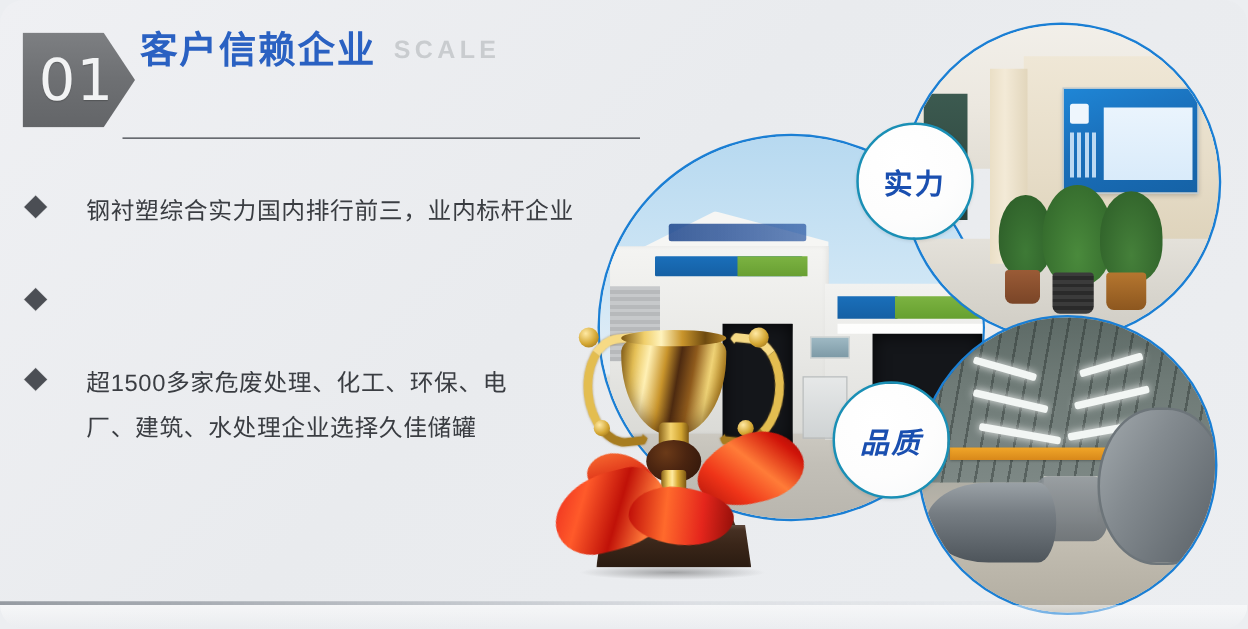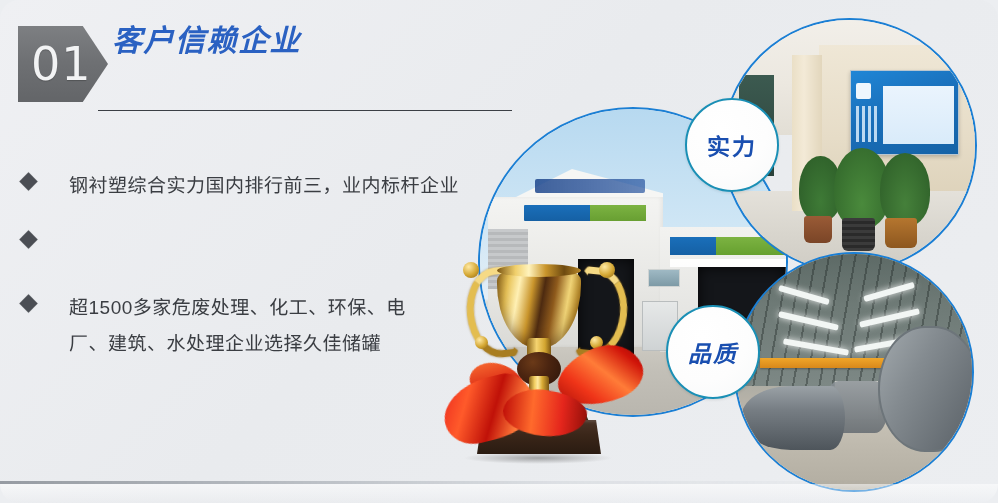"客户信赖企业" .title-l2 { font-style: italic -> none }
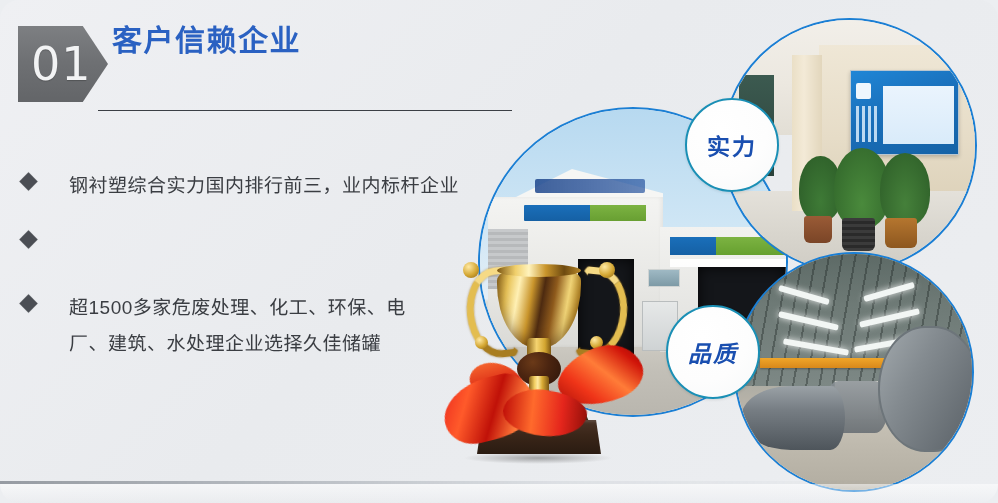"SCALE" span.scale-en { html: none -> <span>SCALE</span> }
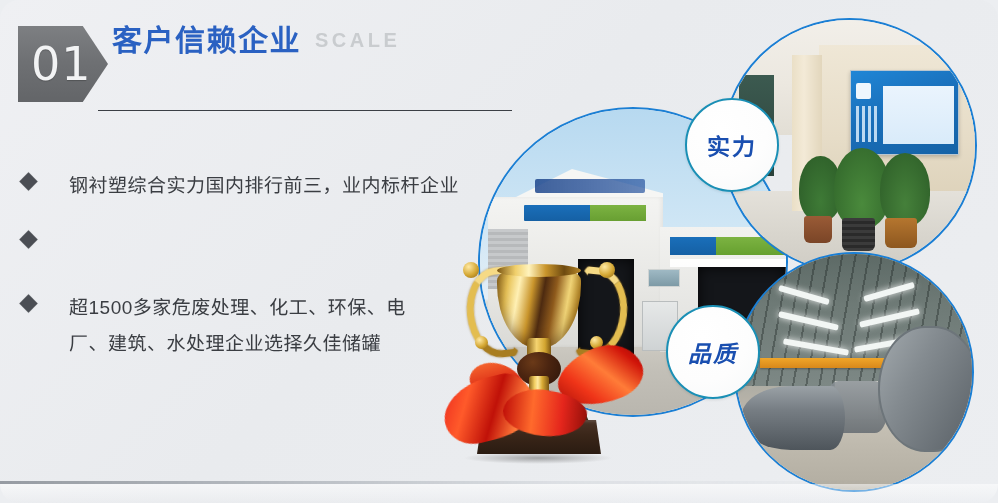"钢衬塑综合实力国内排行前三，业内标杆企业" .bullet-row.r1 { top: 20px -> 4px }
